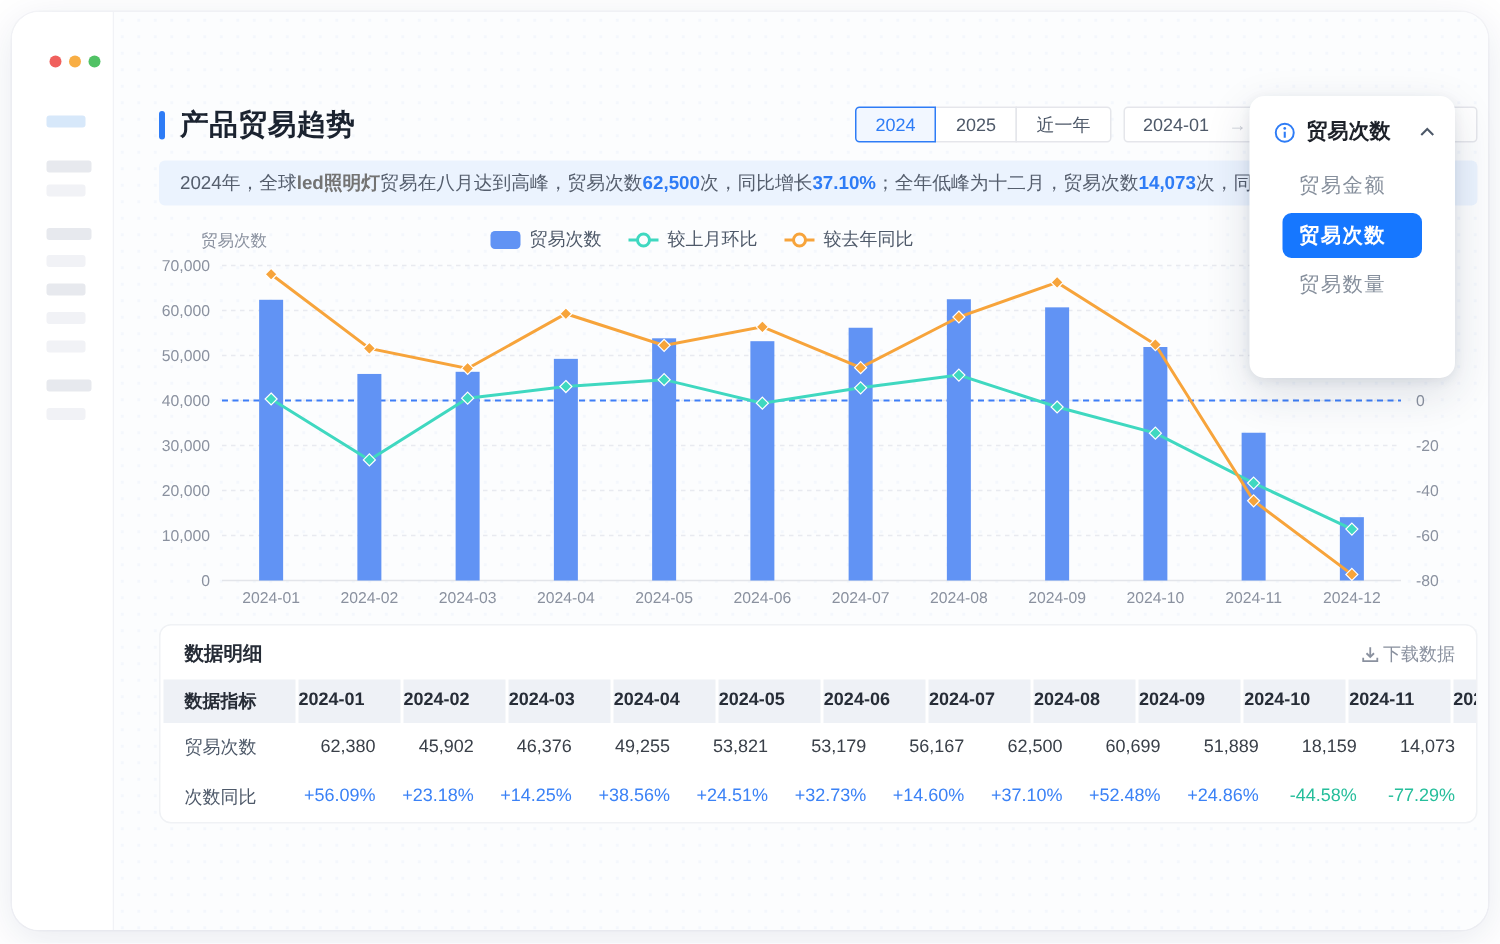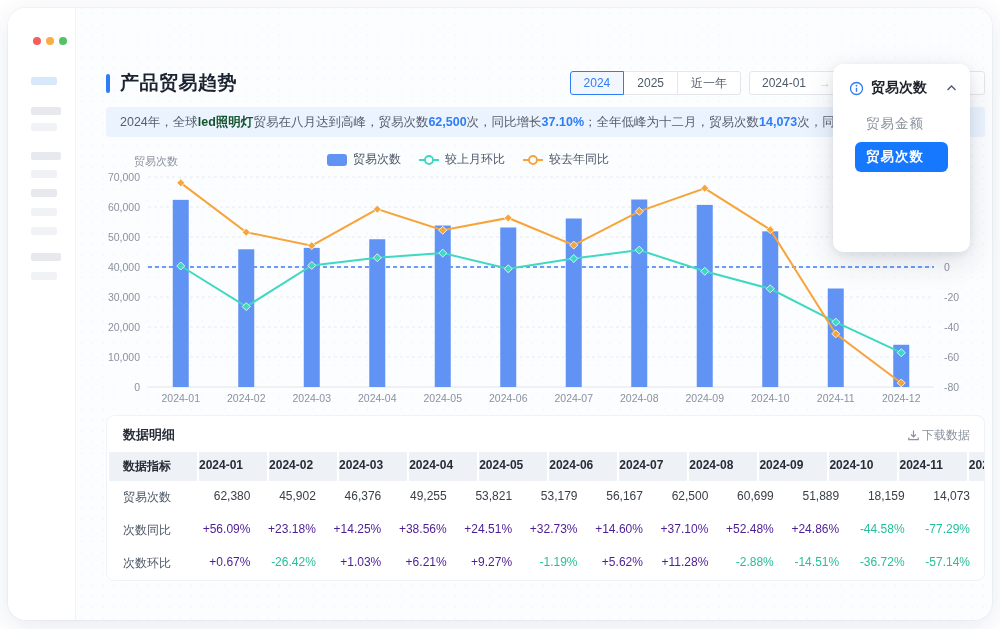"led照明灯" .banner .bold { color: #14532d -> #737373 }
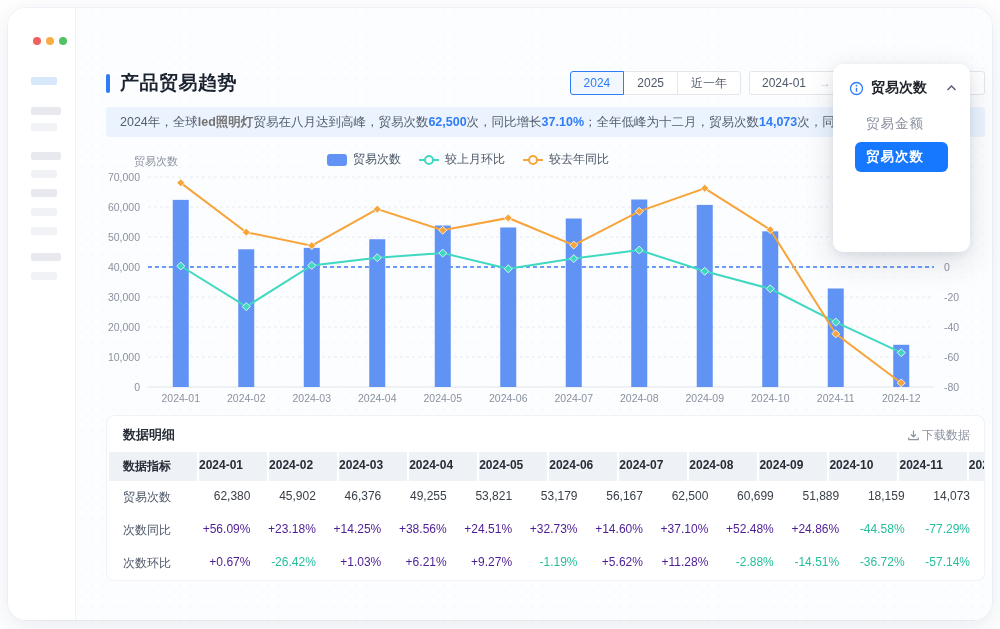"贸易数量" div.panel-item { html: none -> <div>贸易数量</div> }
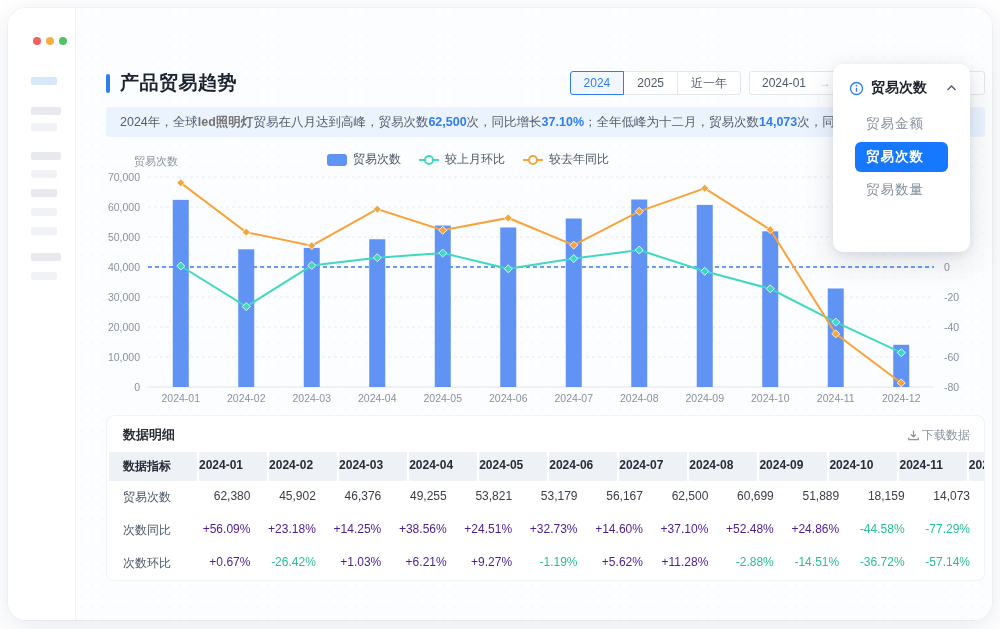"+56.09%" .grid .cell.pos { color: #4c1d95 -> #3b82f6 }
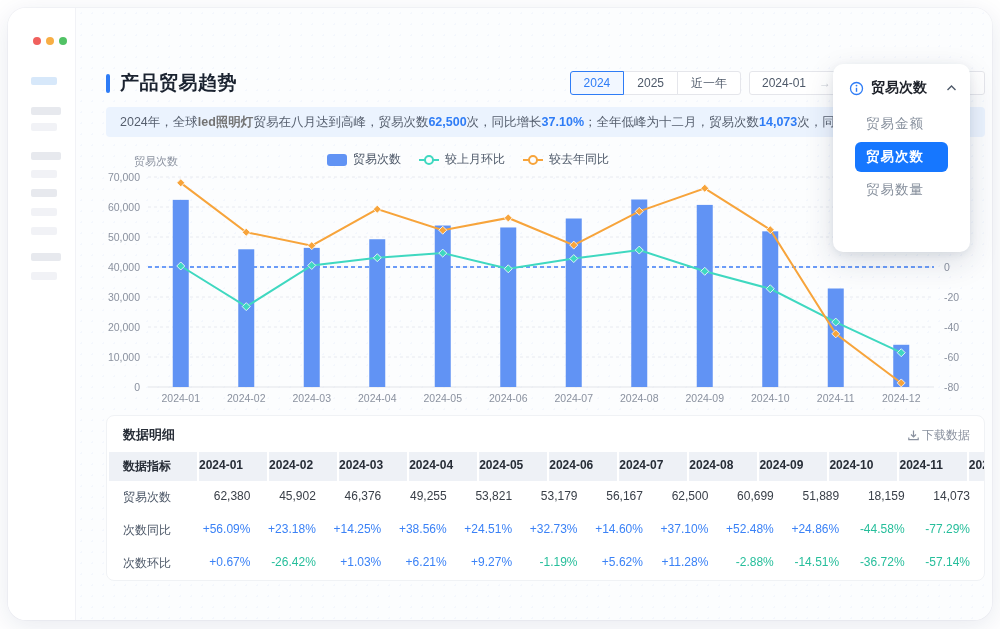"次数环比" div.grid { html: <div> <div>次数环比</div> <div>+0.67%</div> <div>-26.42%</div> <div>+1.03%</div> <div>+6.21%</div> <div>+9.27%</div> <div>-1.19%</div> <div>+5.62%</div> <div>+11.28%</div> <div>-2.88%</div> <div>-14.51%</div> <div>-36.72%</div> <div>-57.14%</div> </div> -> none }
